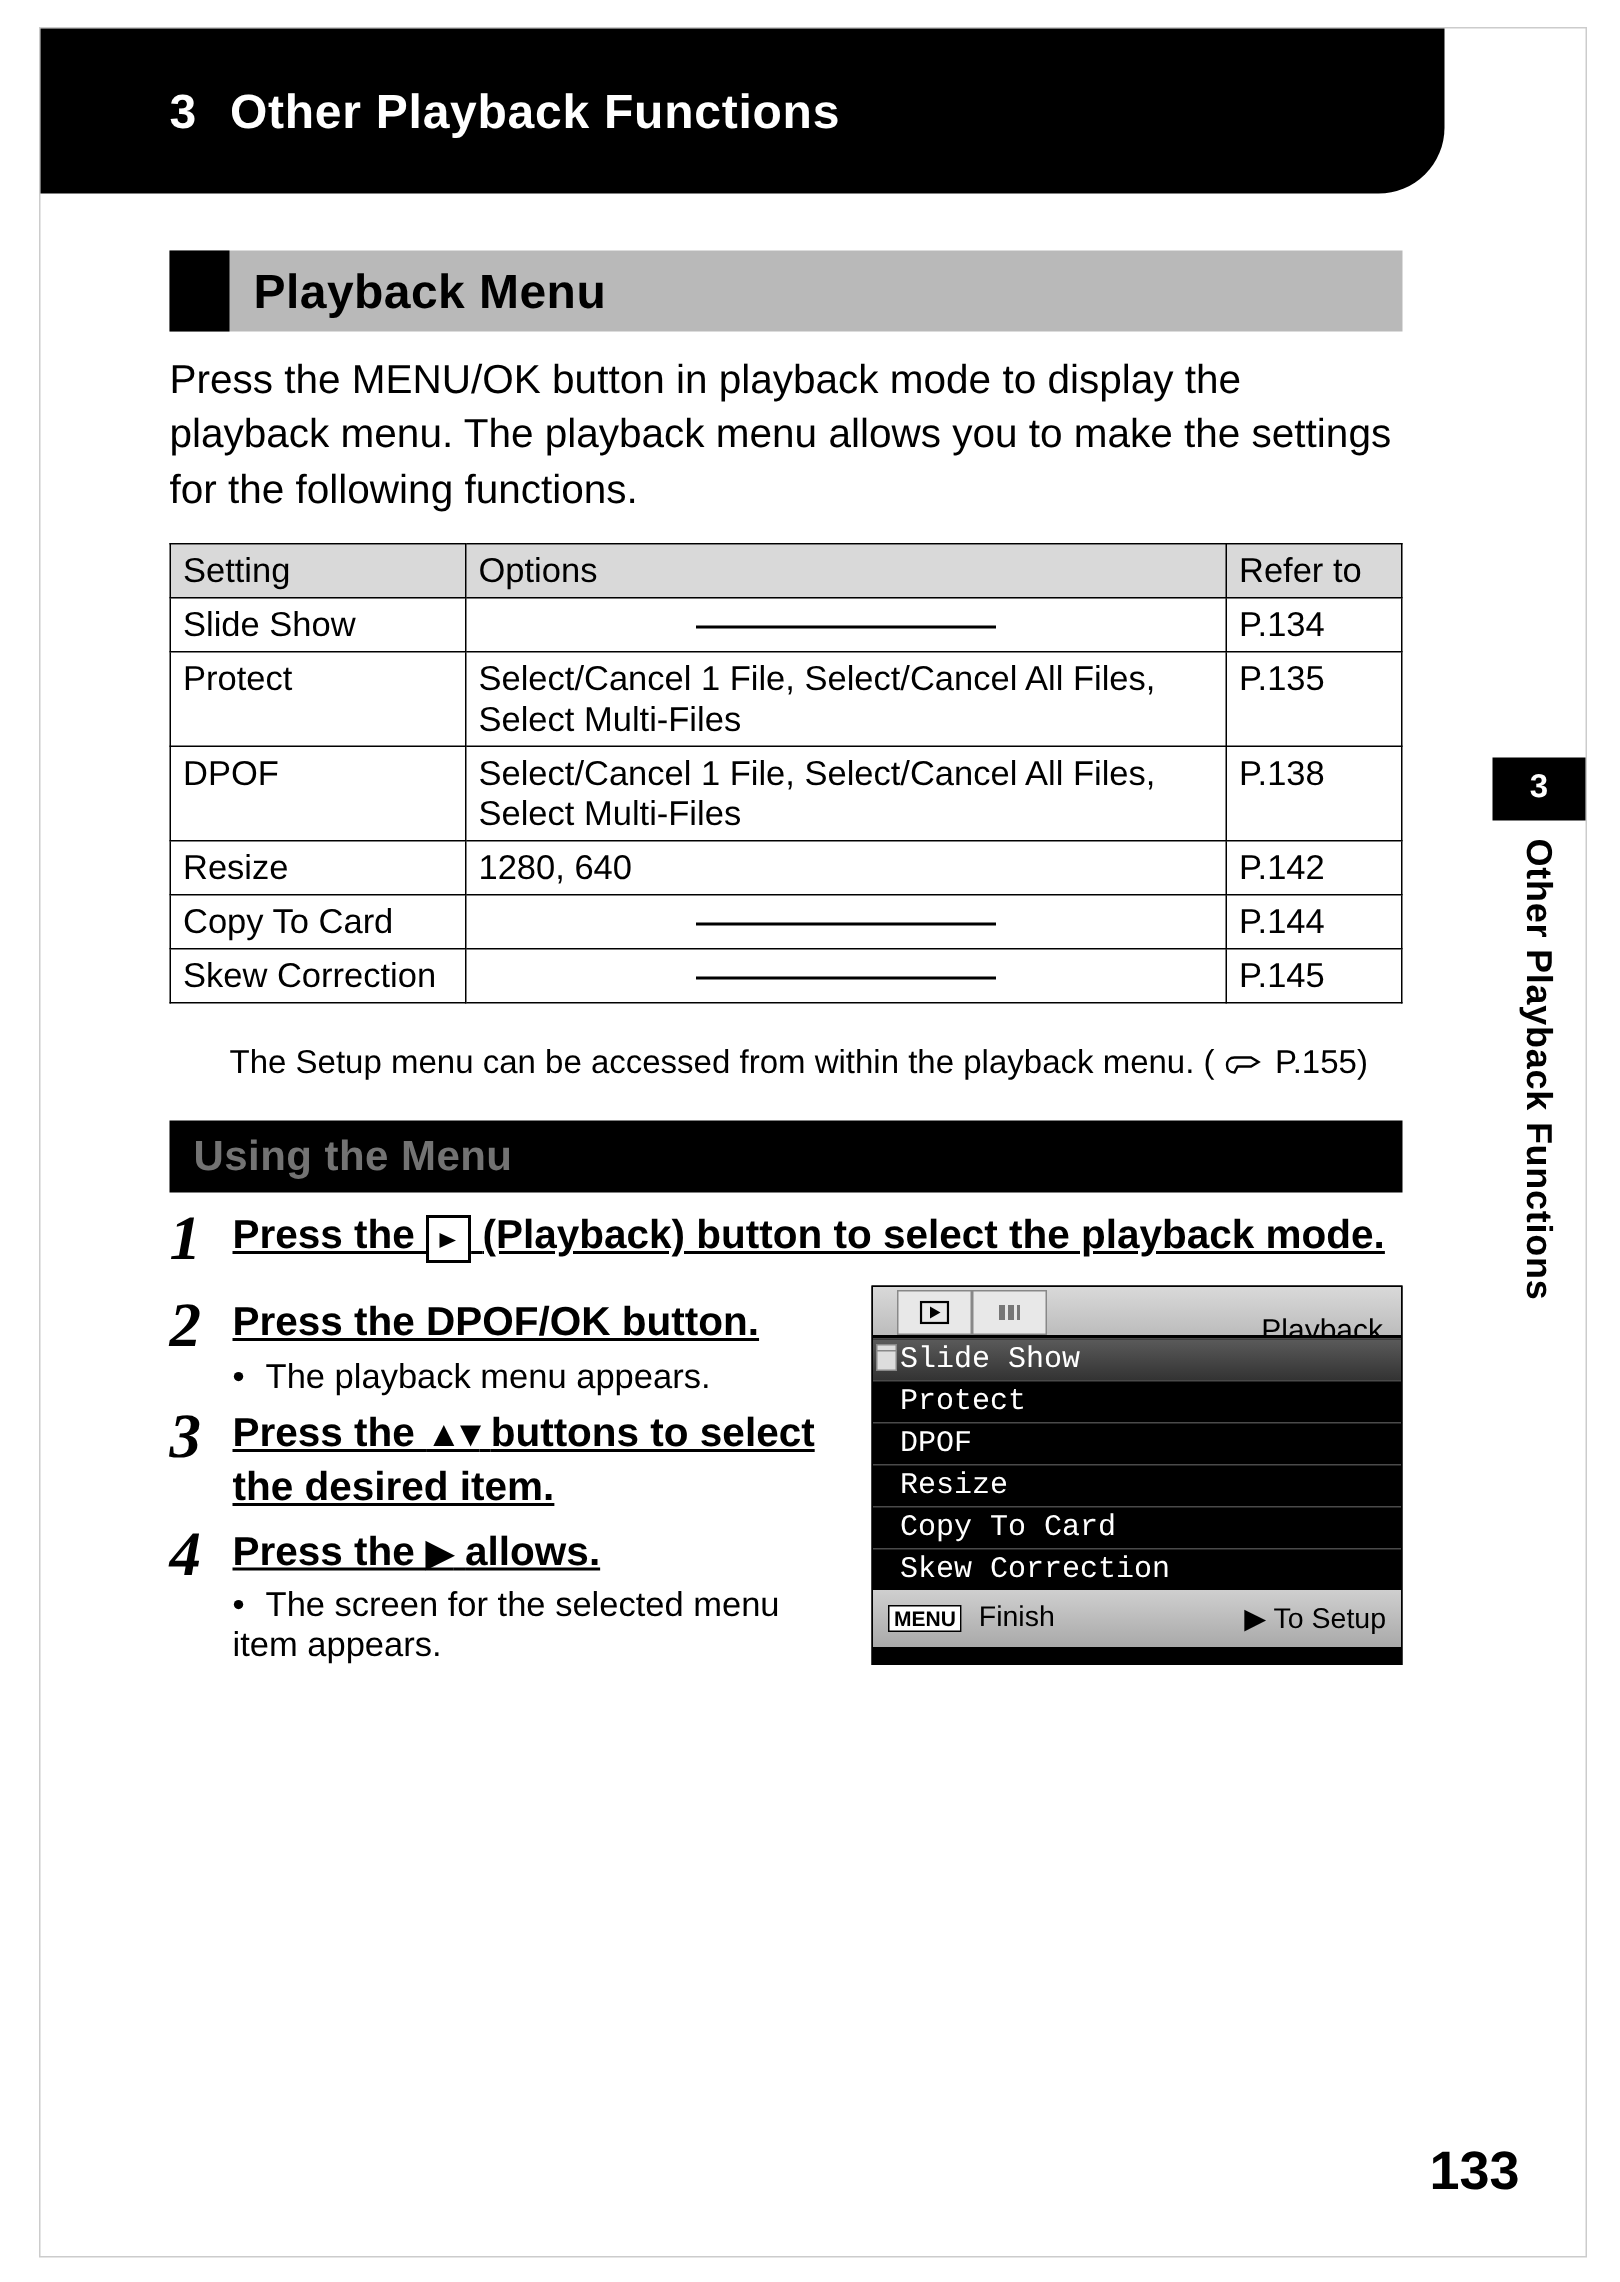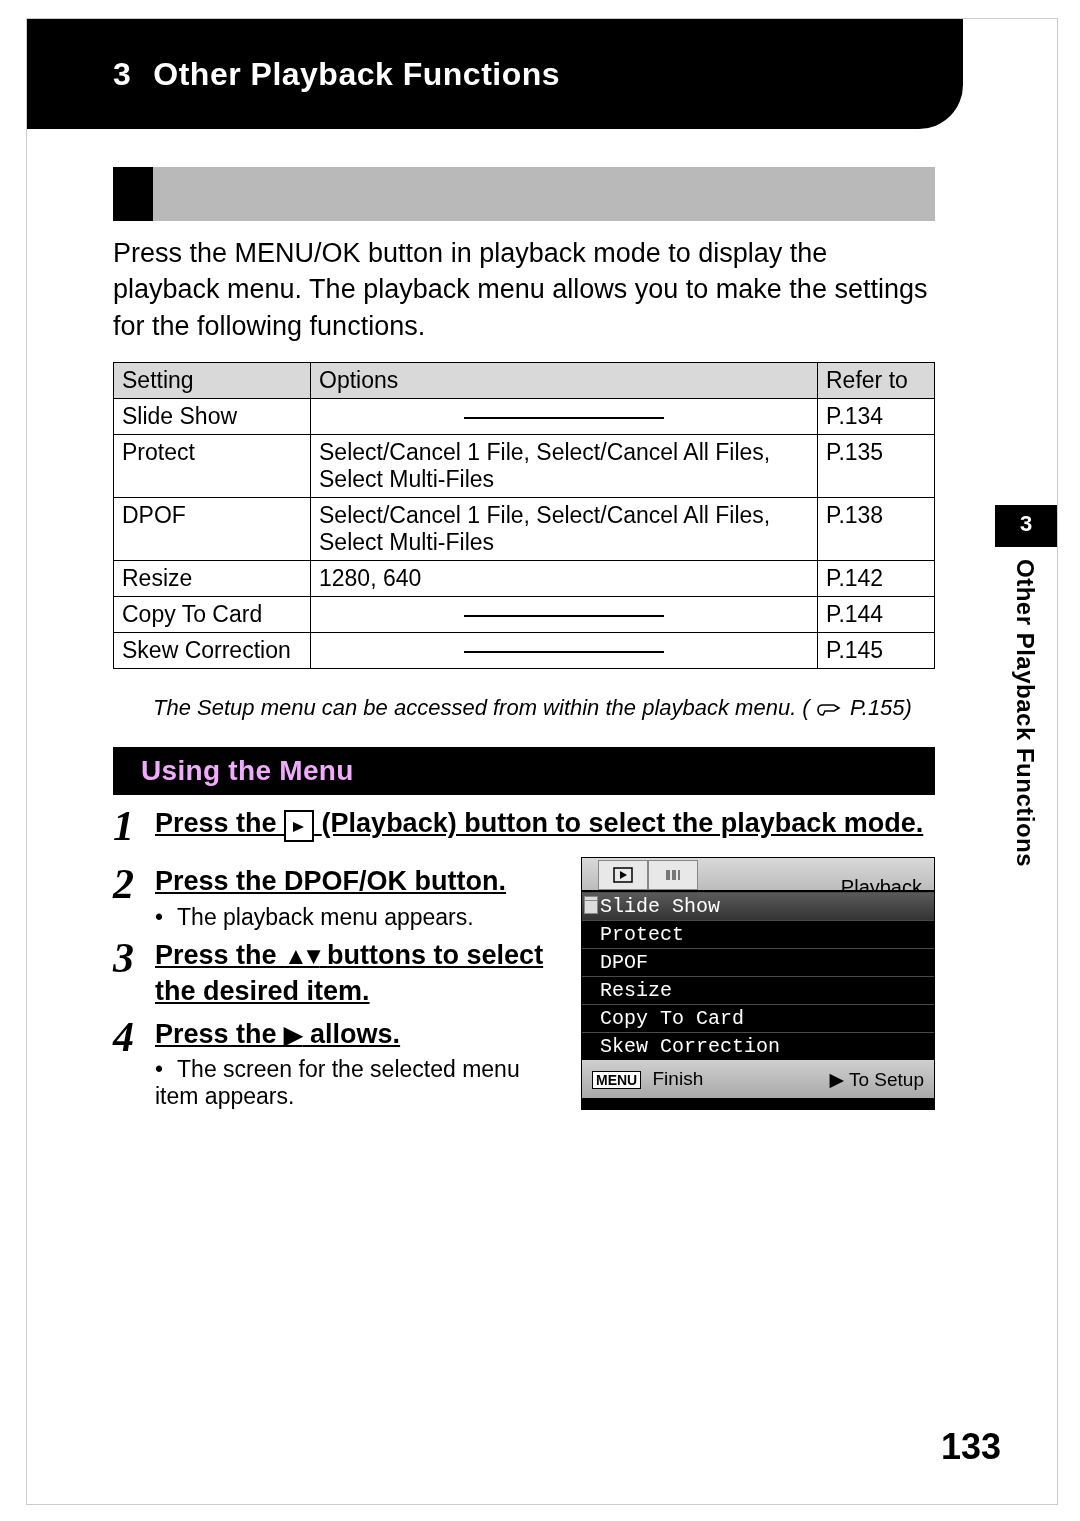"Playback Menu" span.txt { html: none -> <span>Playback Menu</span> }
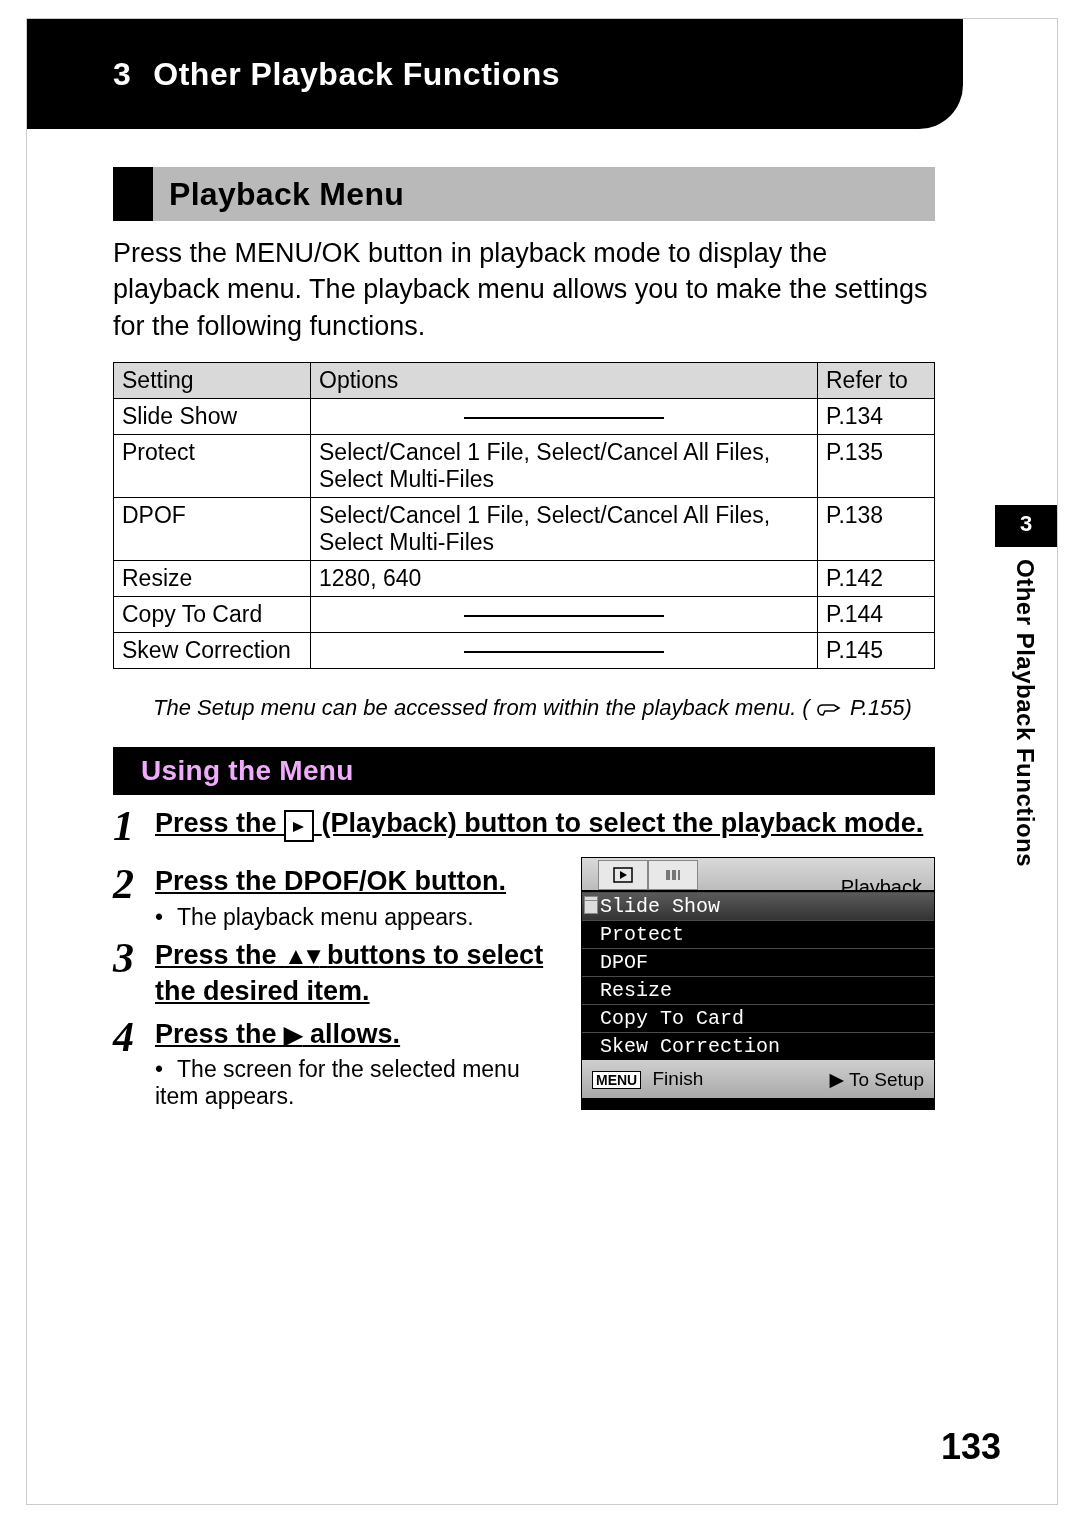"The Setup menu can be" .note-body { font-style: italic -> none }
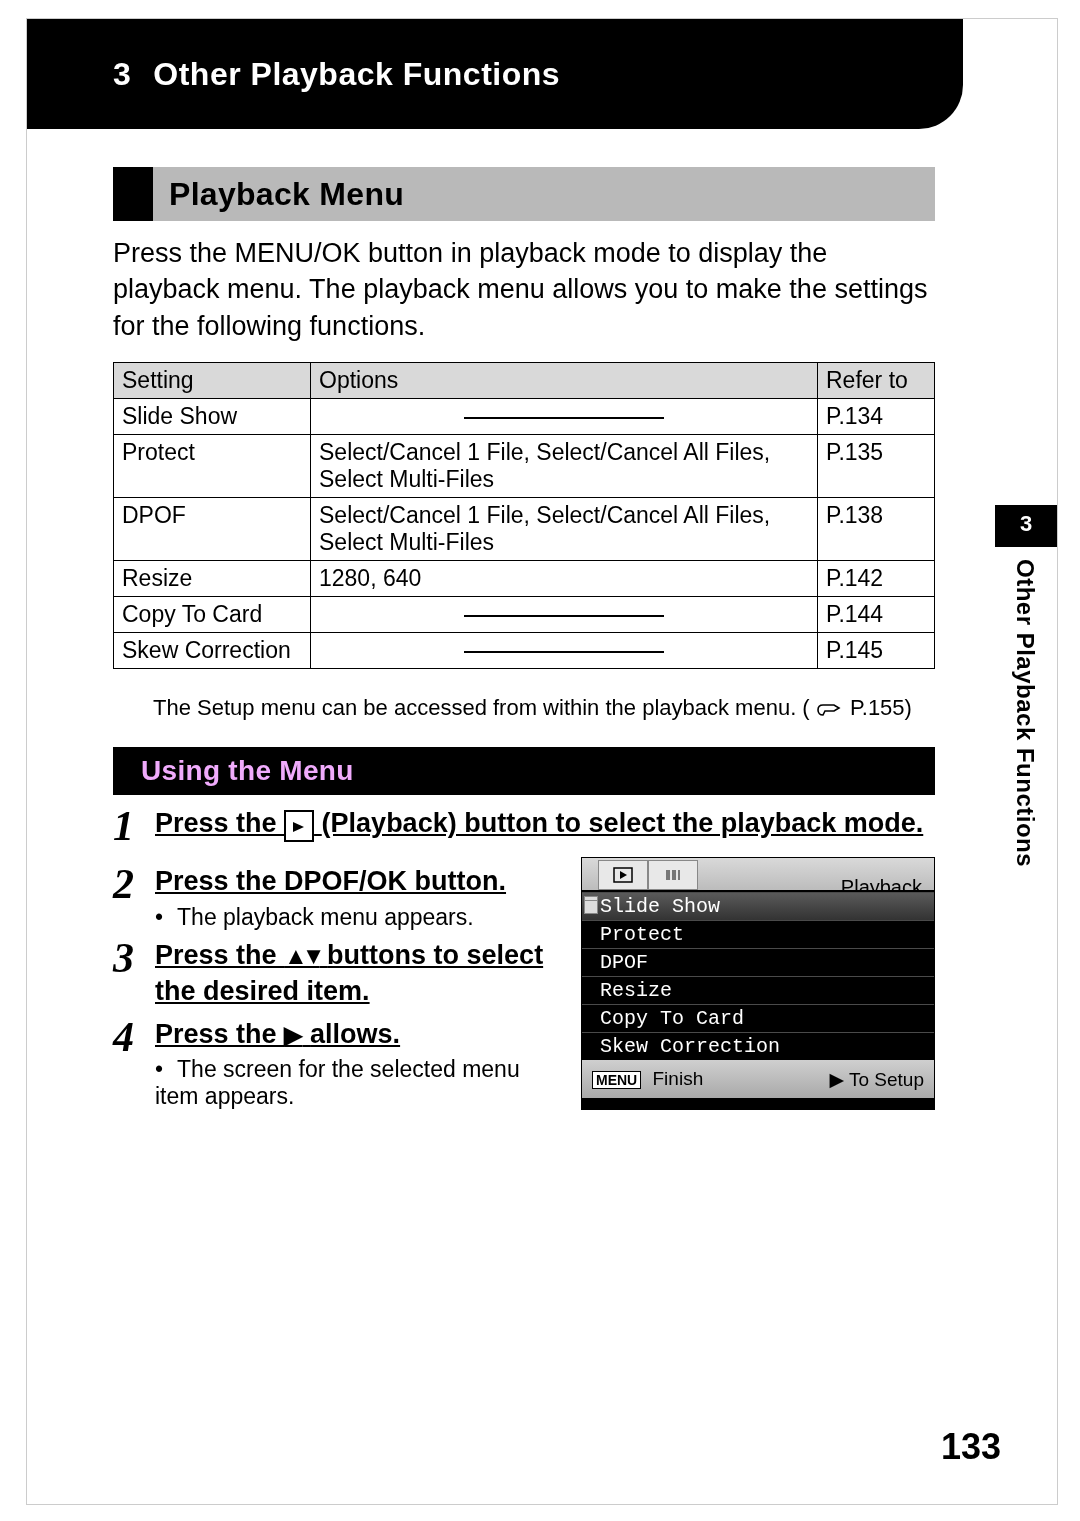"Using the Menu" .h-using { color: #f0abfc -> #737373; padding: 8px 28px -> 8px 16px }
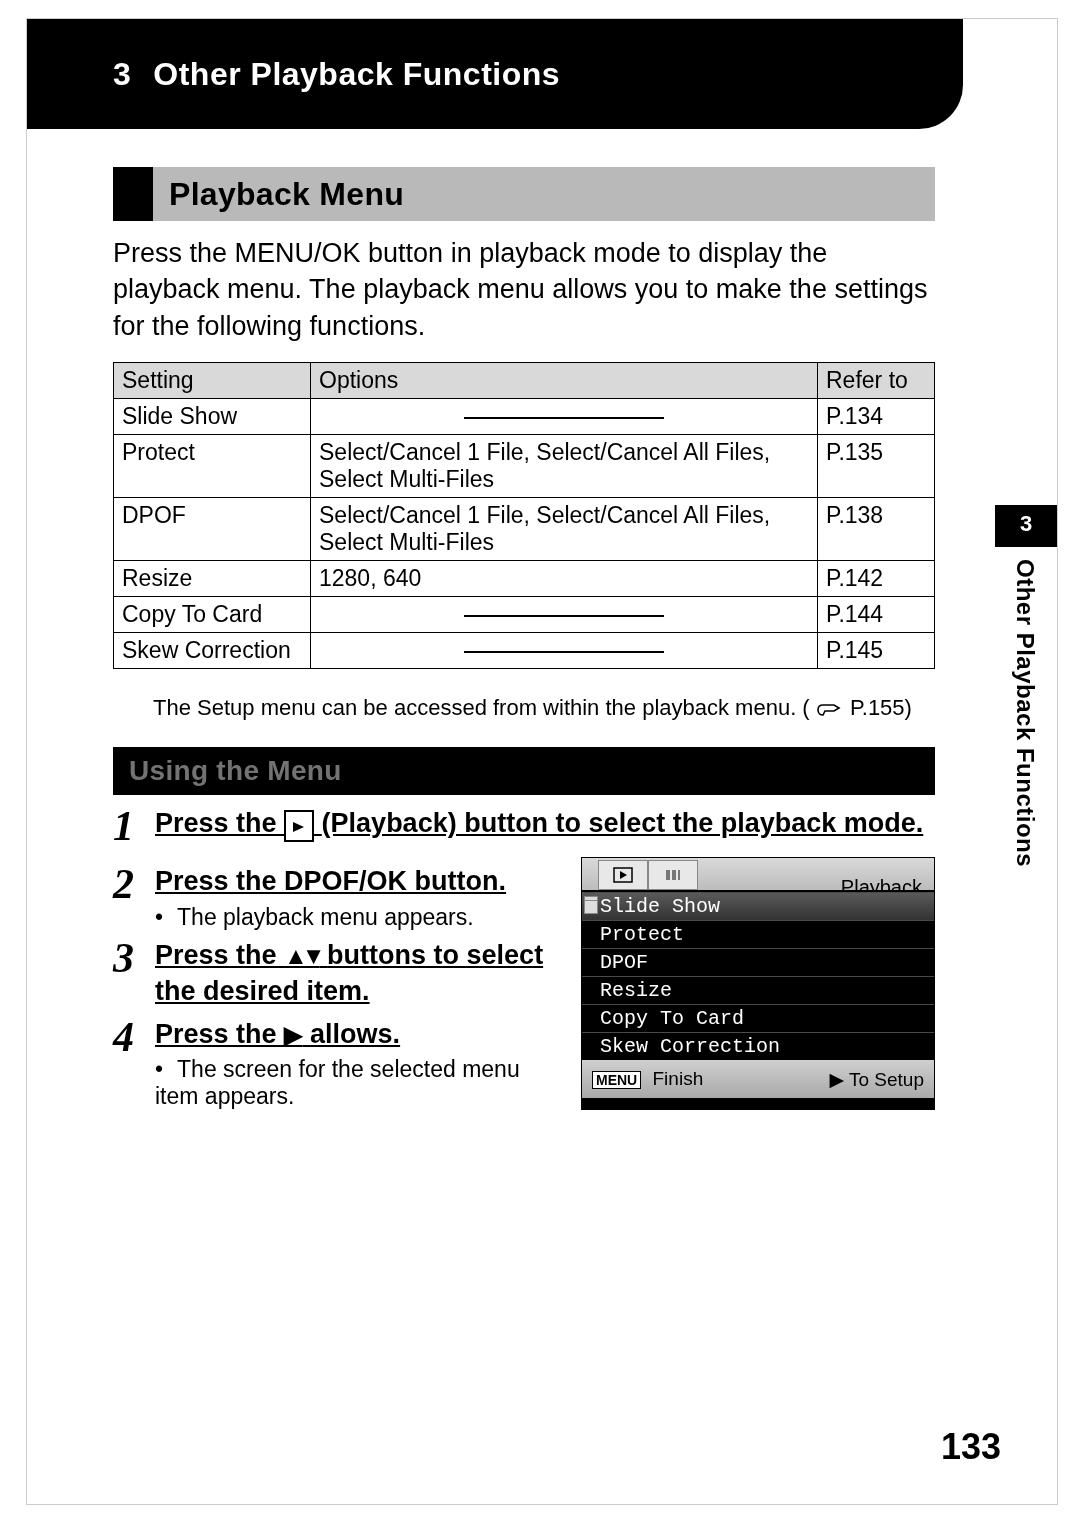"133" .pagenum { right: 56px -> 44px }
